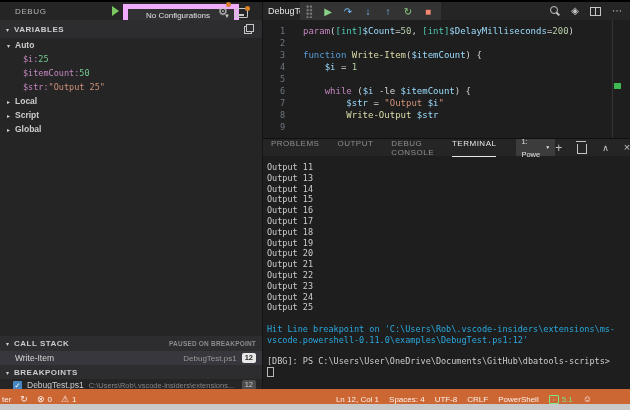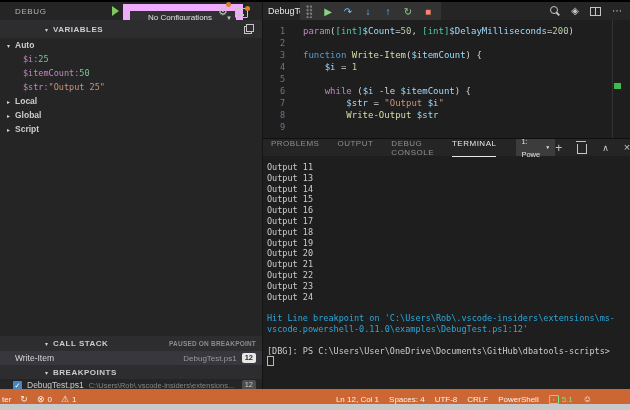"No Configurations" .sb-config { border: 7px solid #f0abfc -> 5px solid #f0abfc }
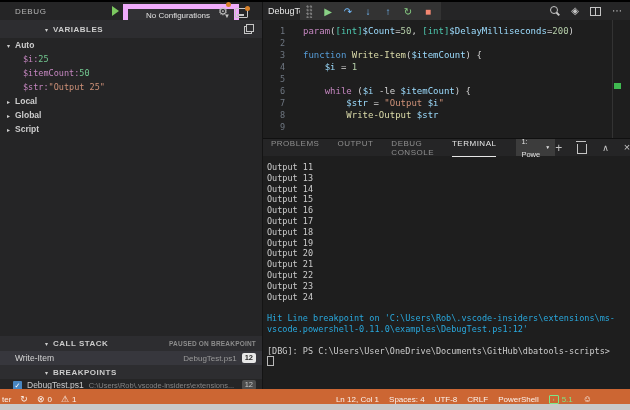"VARIABLES" .sec-header { padding-left: 39px -> none }
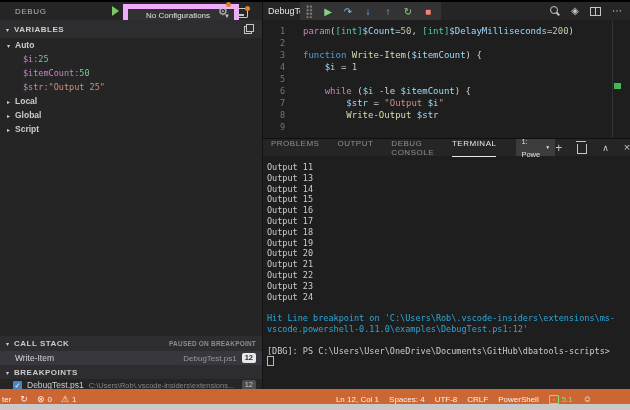"Global" div.tree-row { order: before "Script" -> after "Script" }
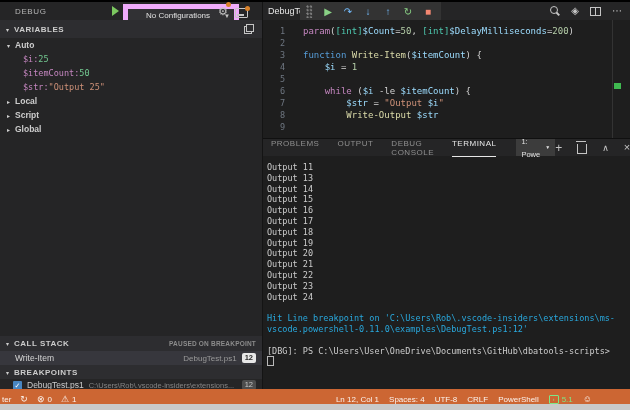"Output 25" div.tline { html: none -> <div>Output 25</div> }
